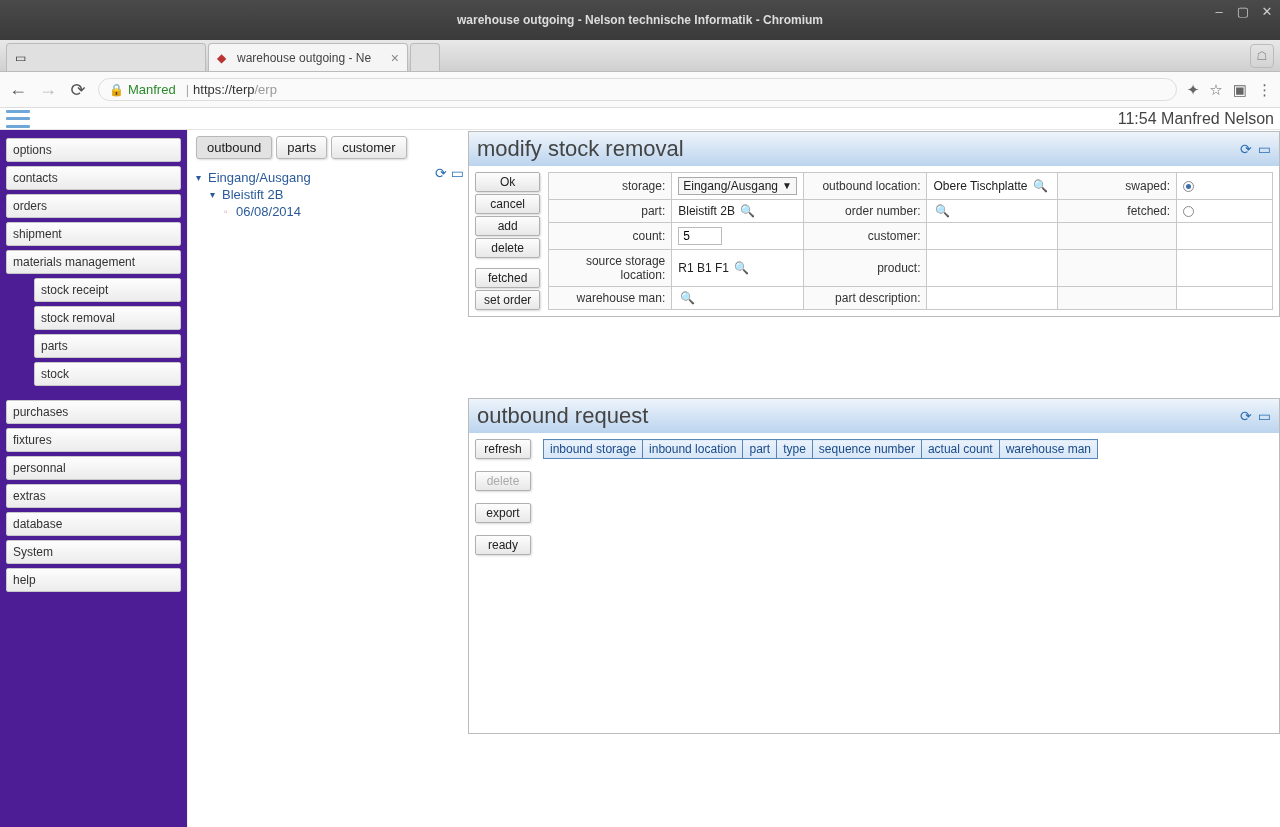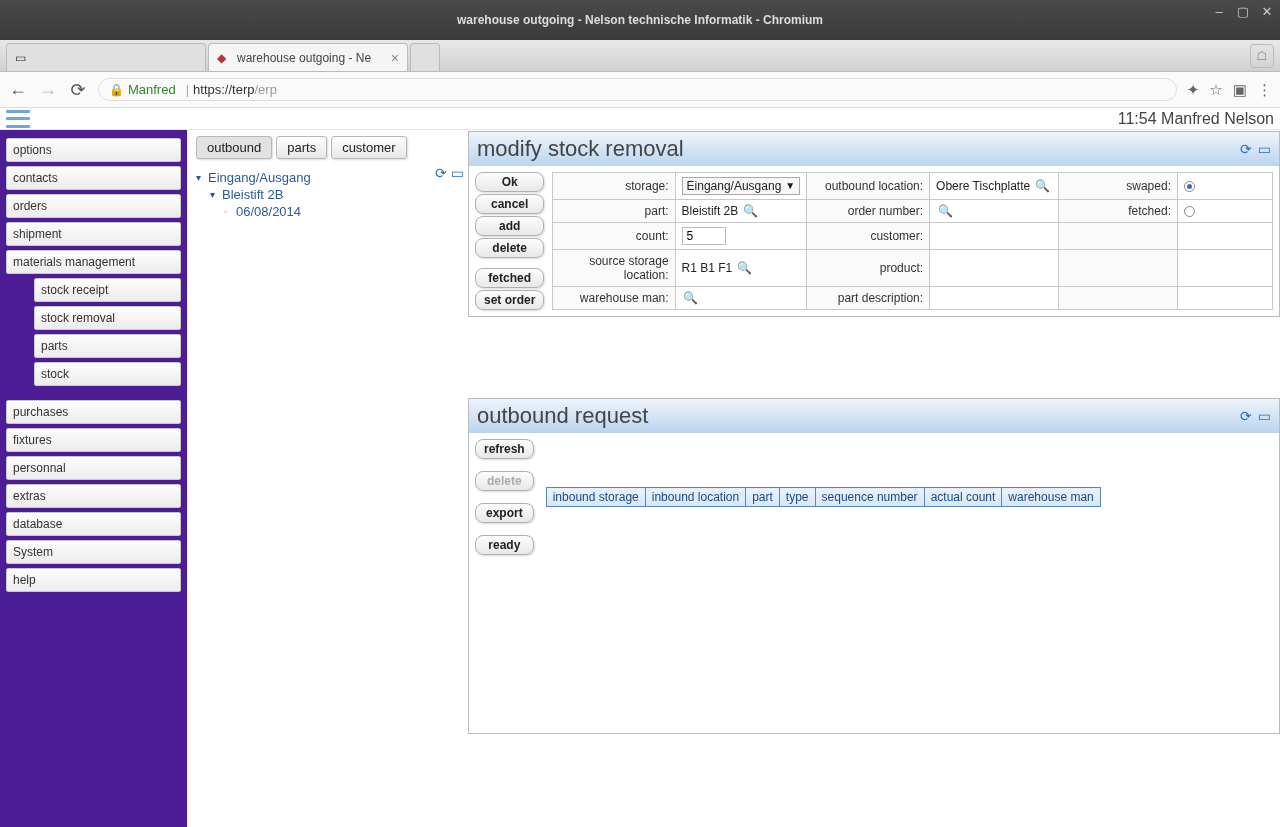"Ok" .btn { border-radius: 8px -> 2px; font-weight: bold -> none }
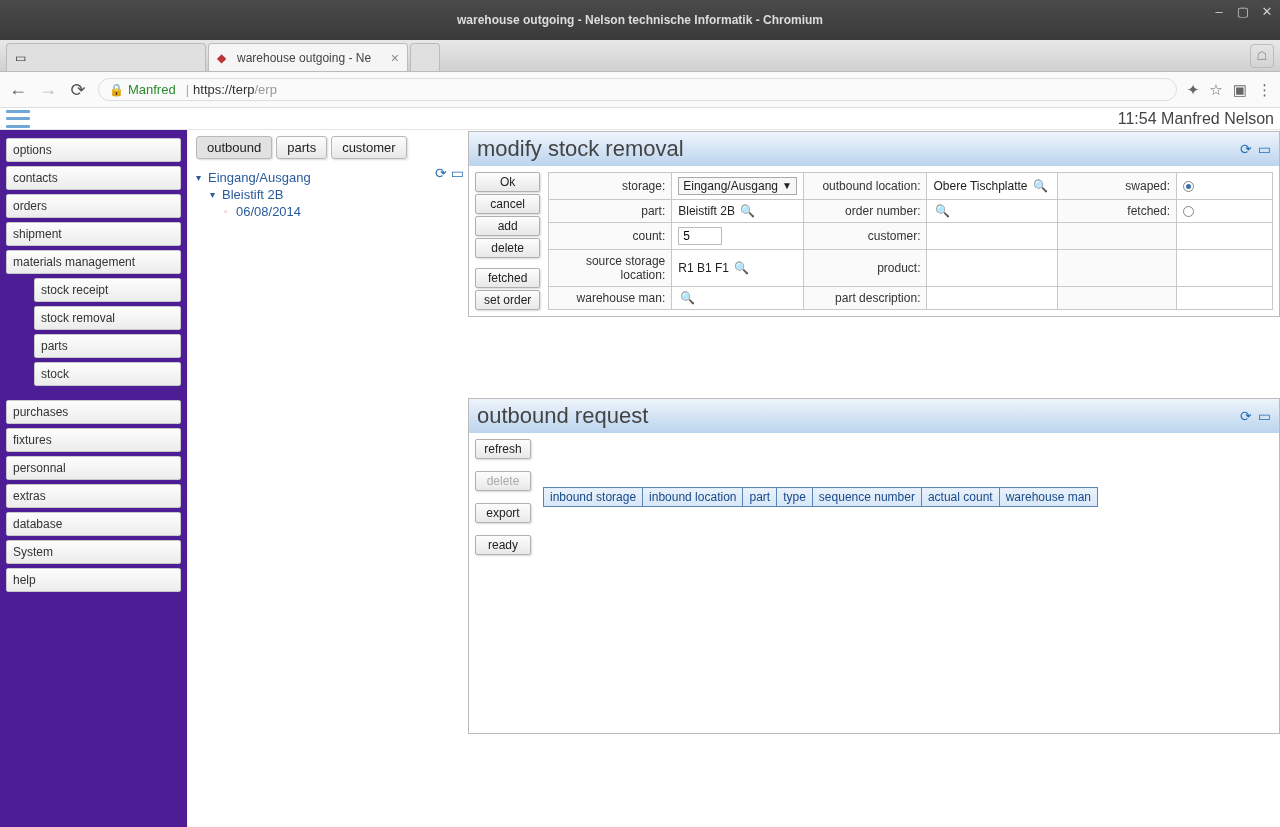"refresh" .req-layout { align-items: center -> flex-start }
